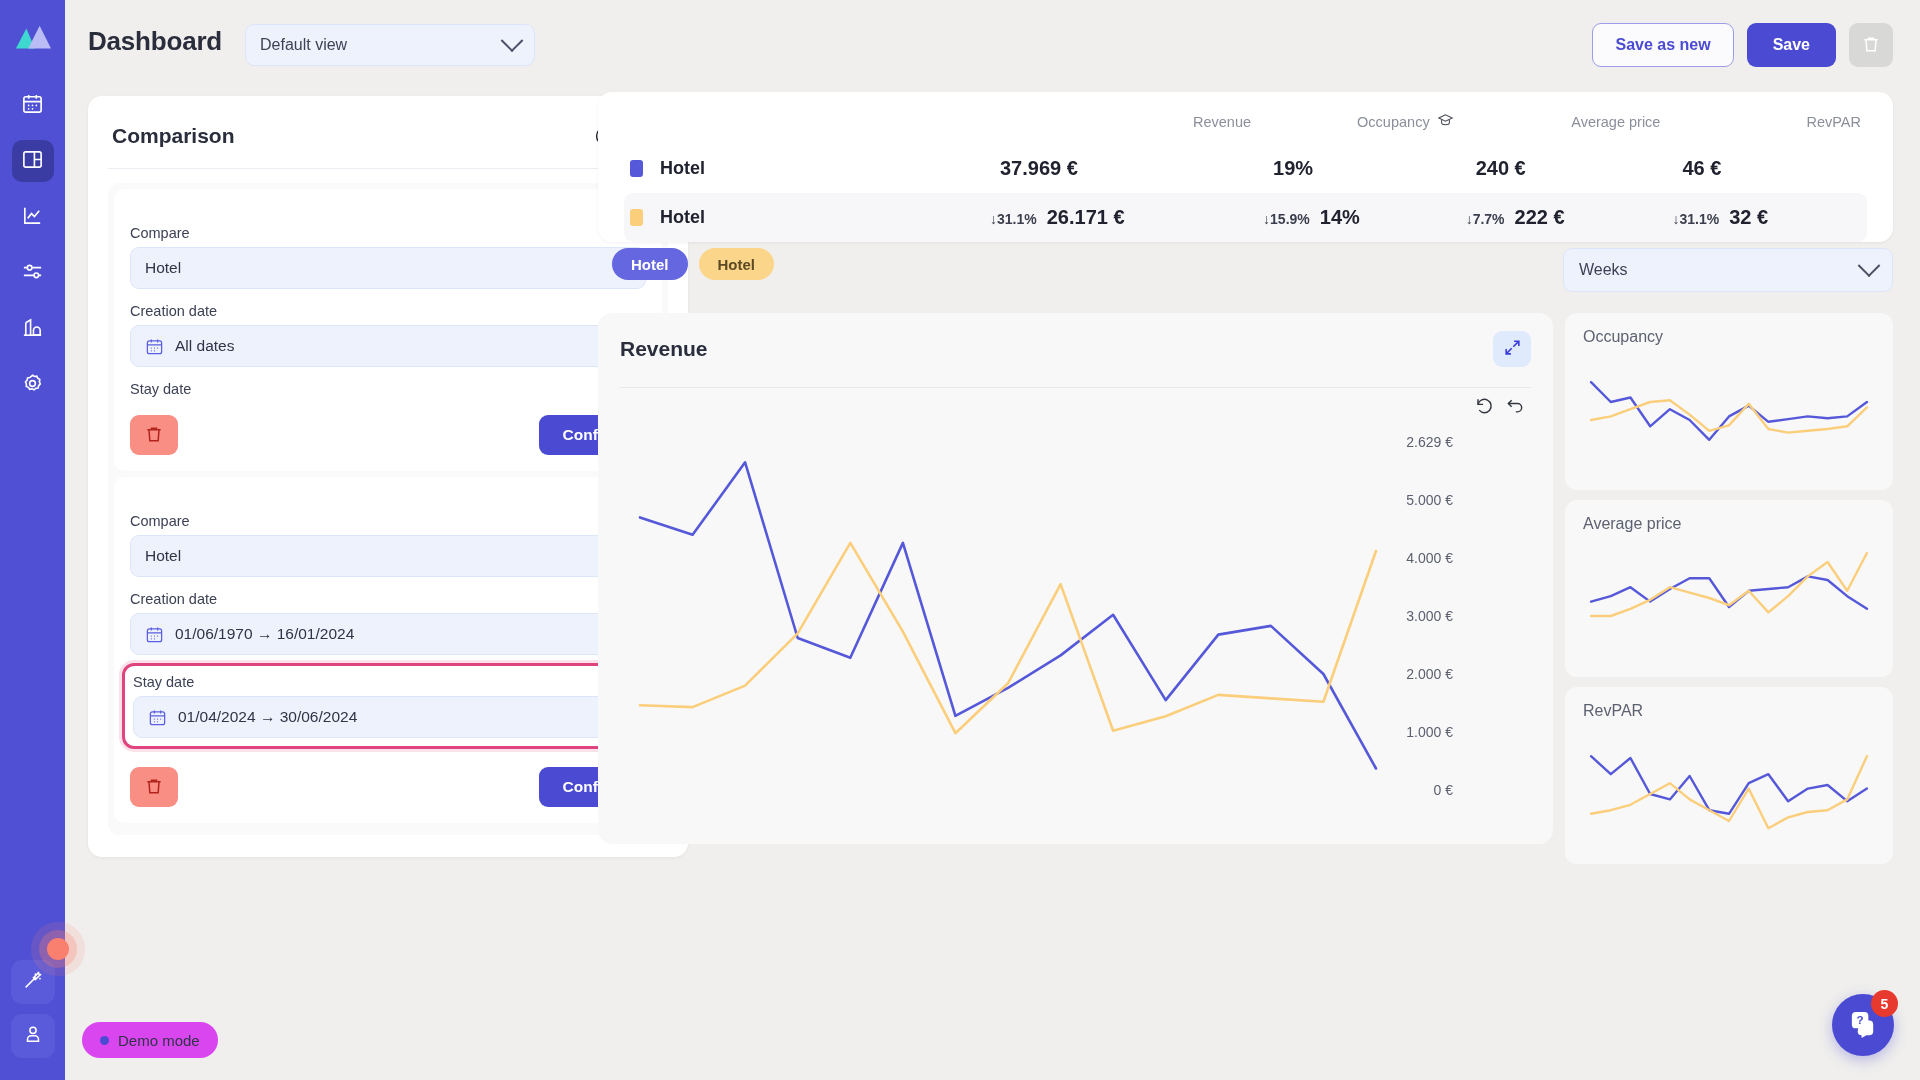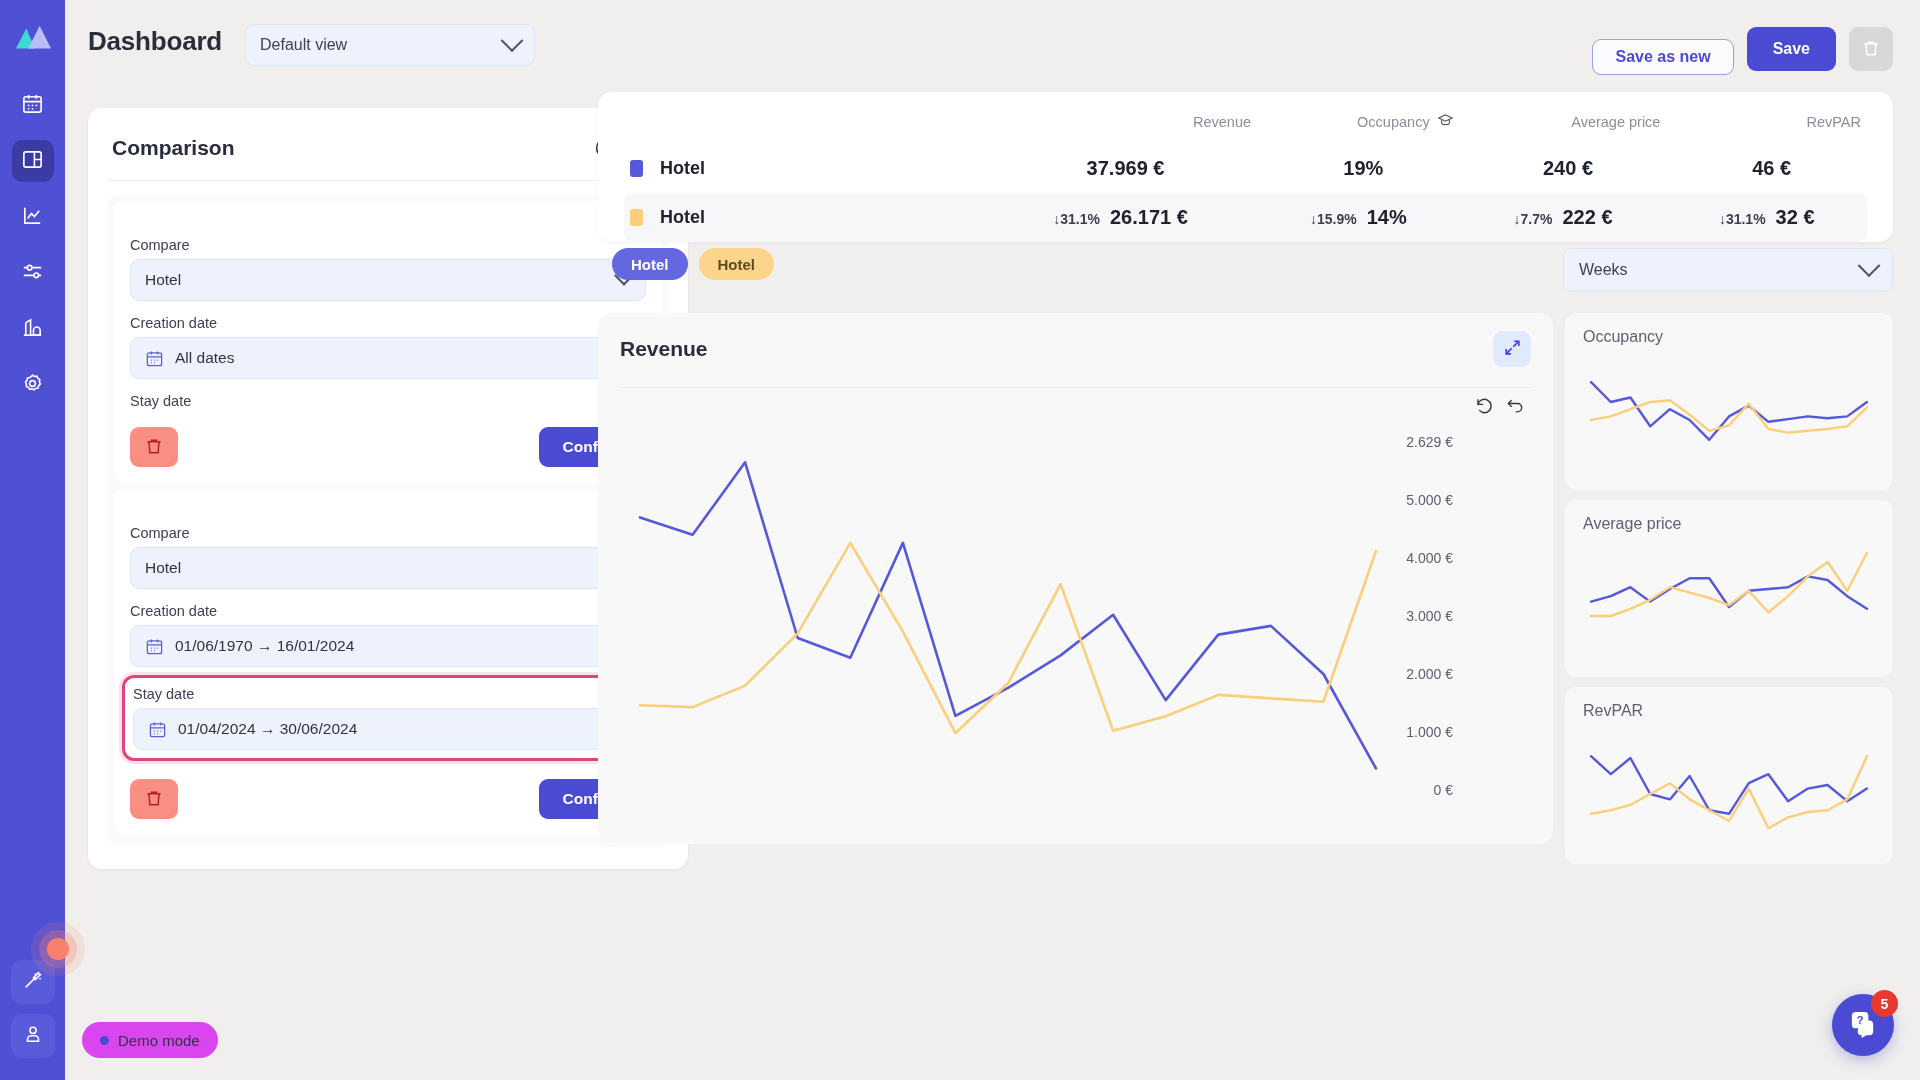"Save as new" .btn-outline { height: 36px -> 44px; margin-top: 16px -> none }
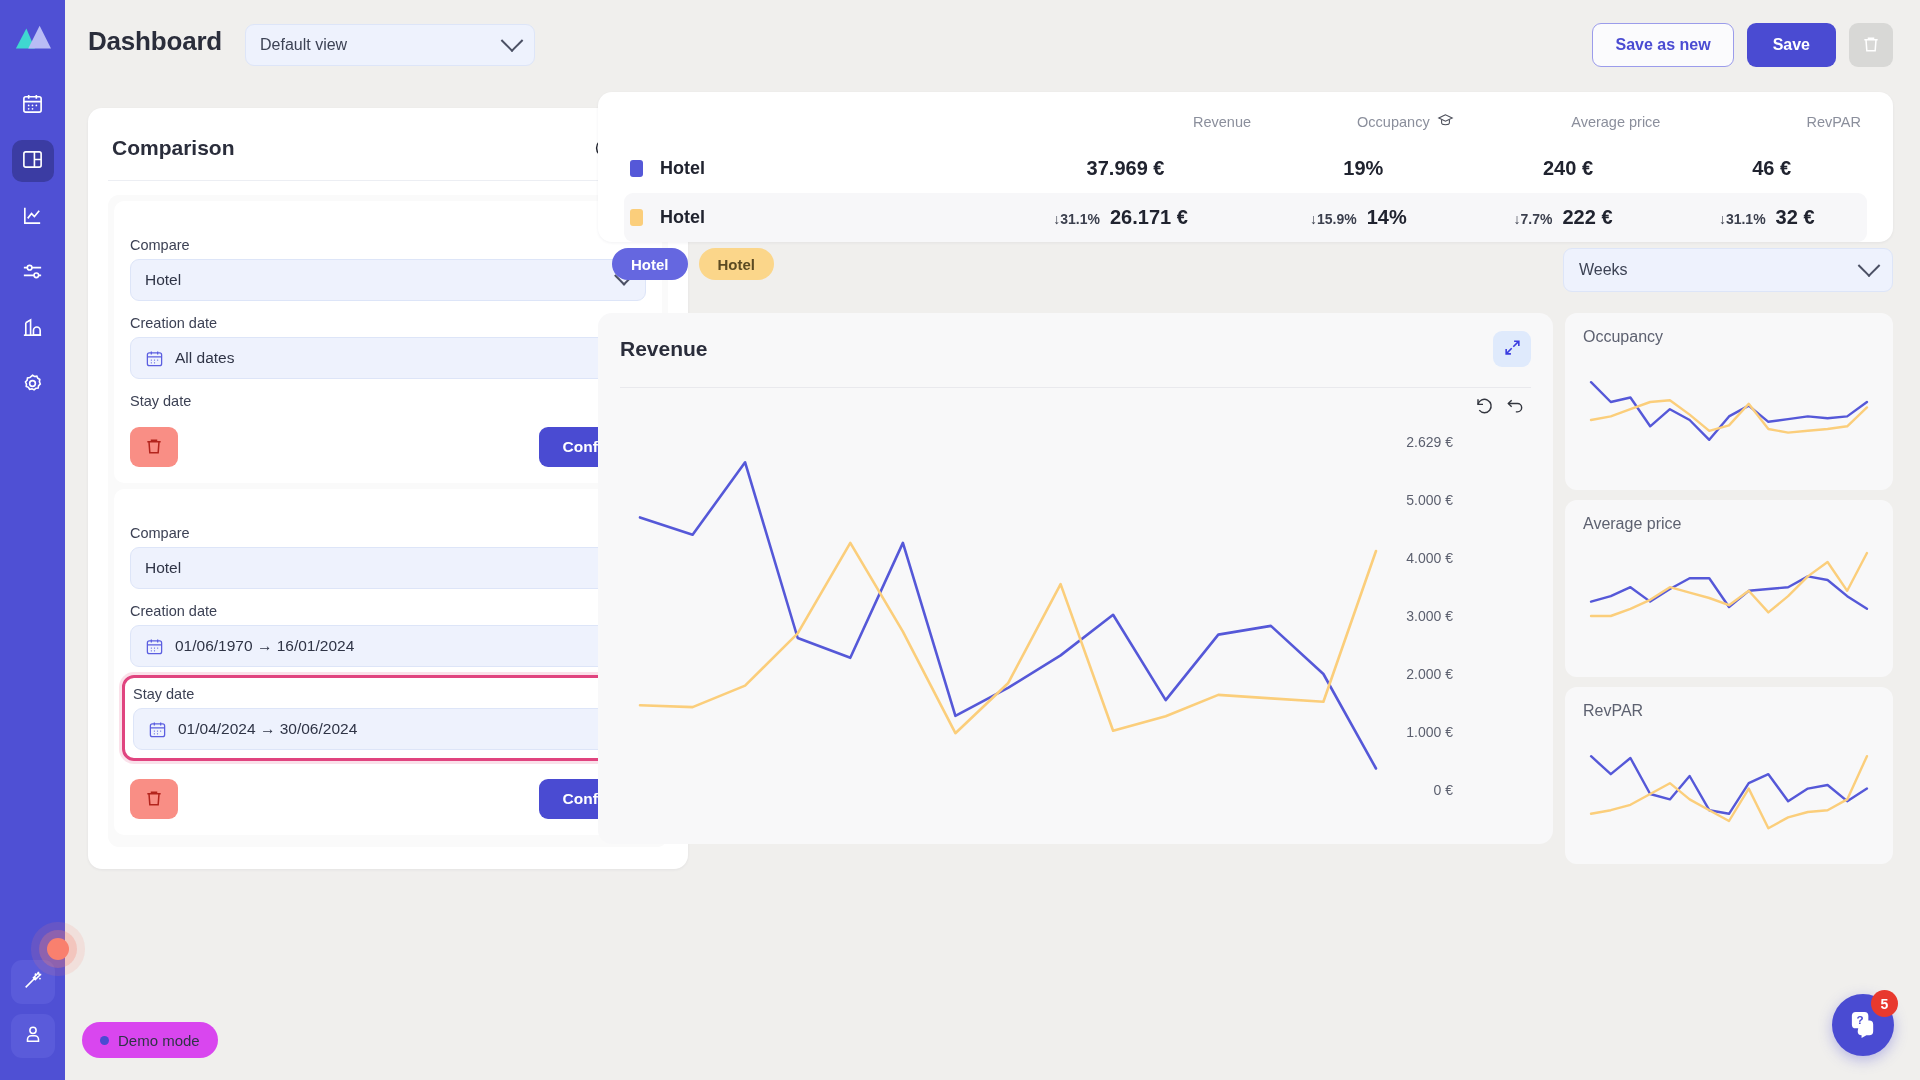"Comparison" .comparison-panel { margin-top: 12px -> none }
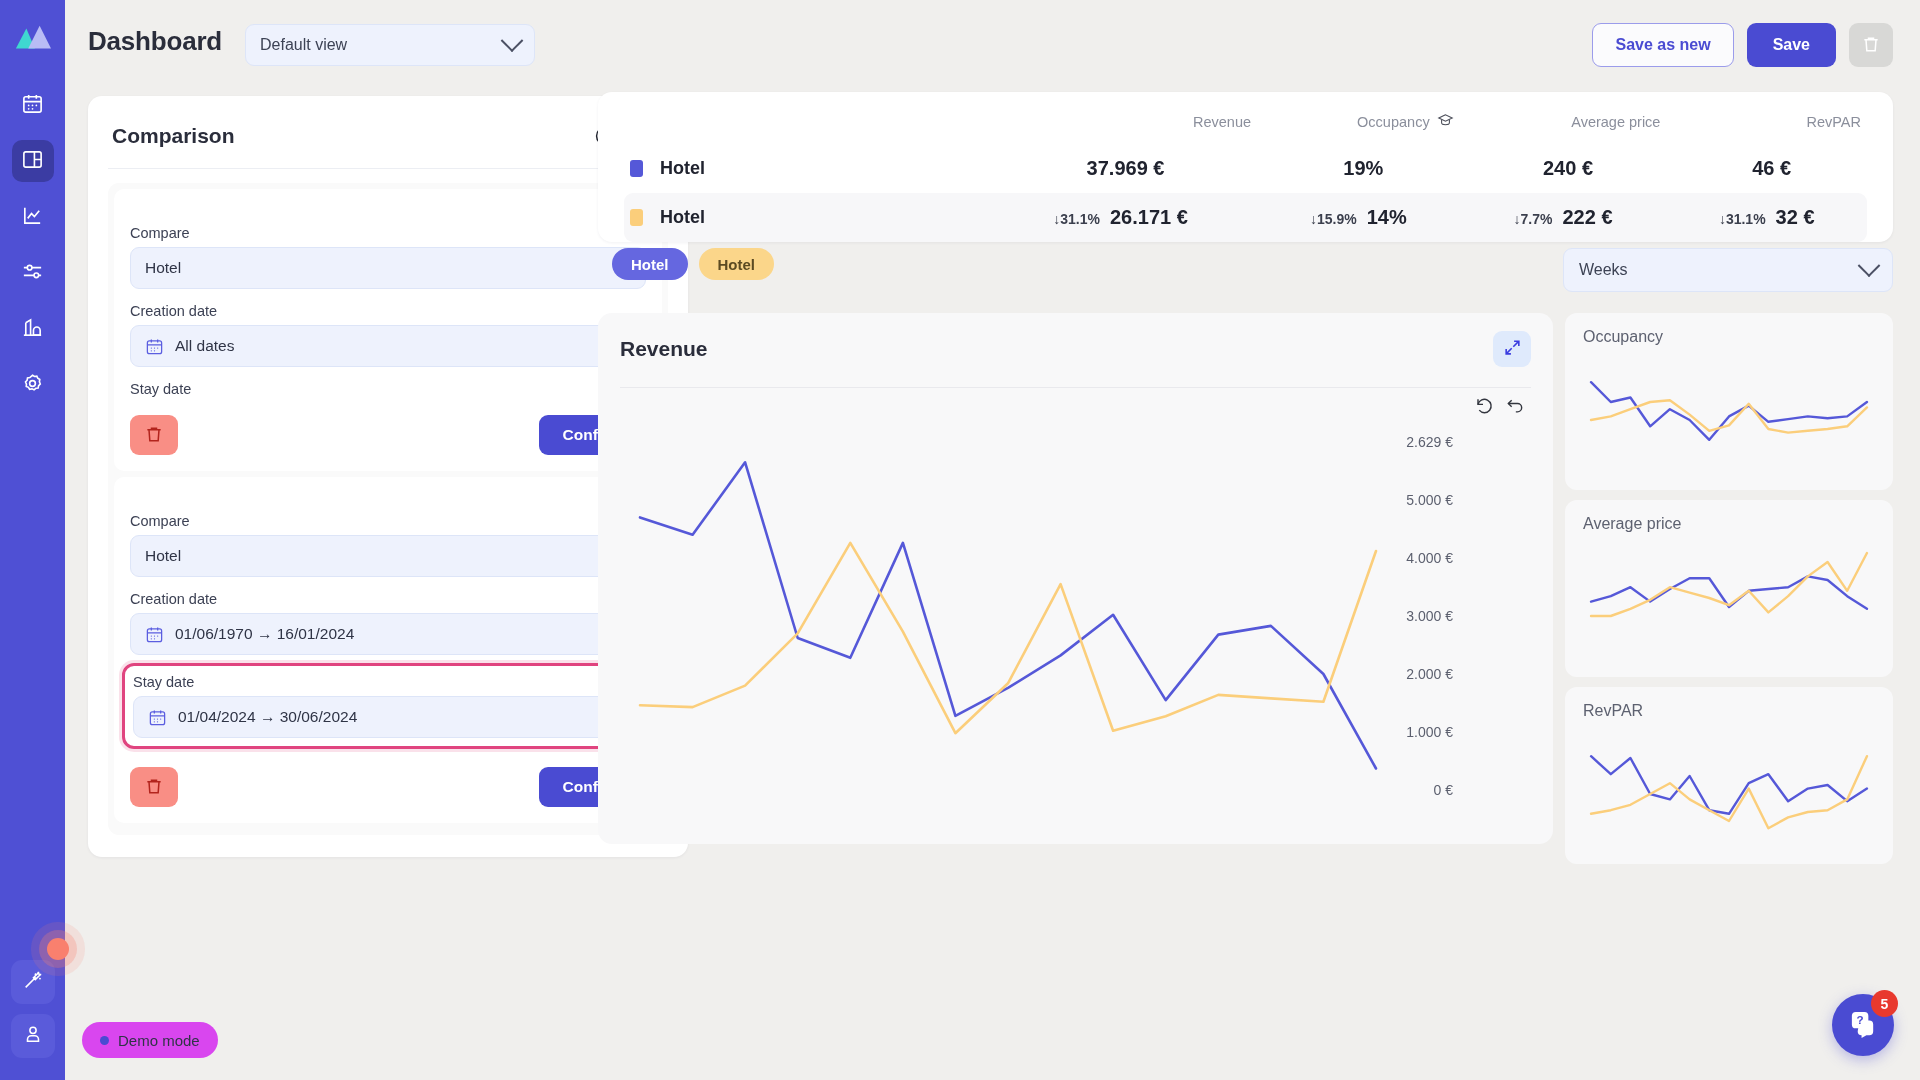"37.969 €" .kpi-table td { text-align: center -> left }
